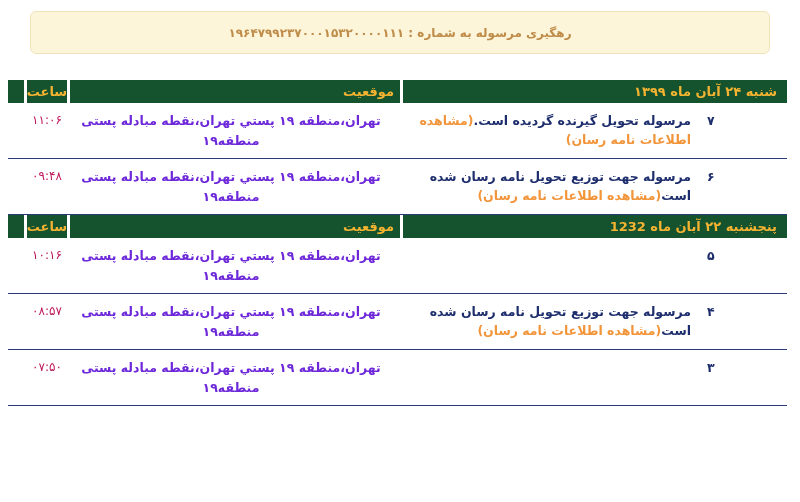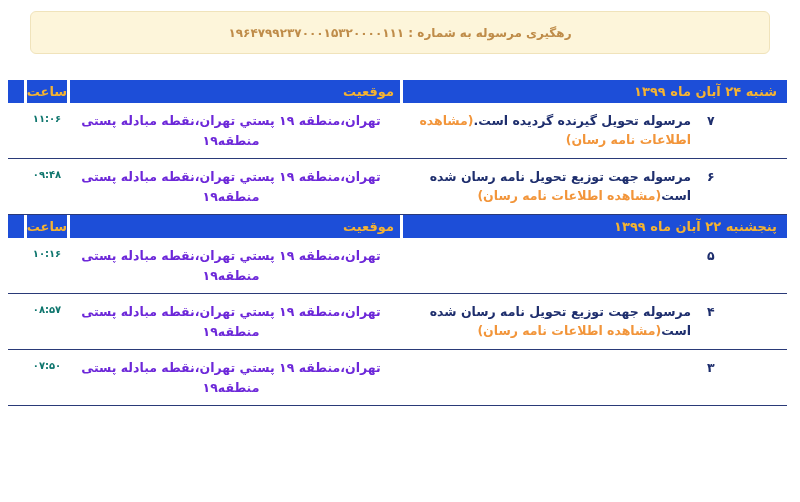"ساعت" .band > div { background: #1d4ed8 -> #14532d }
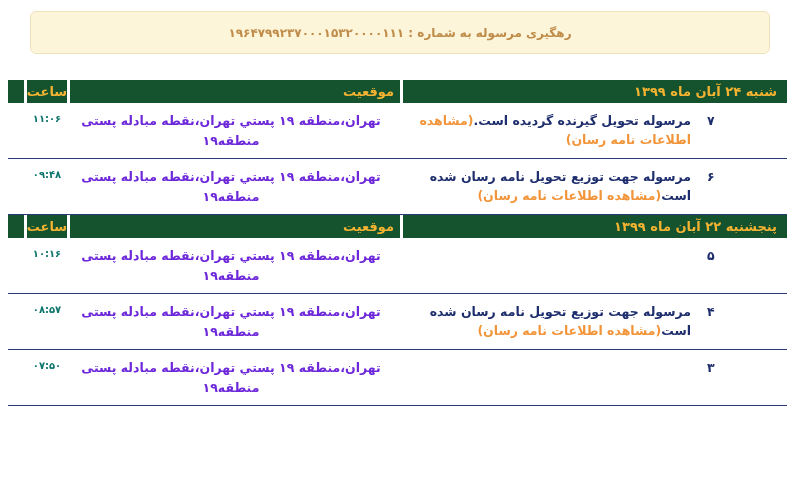"۱۱:۰۶" .cell-time { color: #0f766e -> #be185d; font-size: 10px -> 12px; font-weight: bold -> normal }
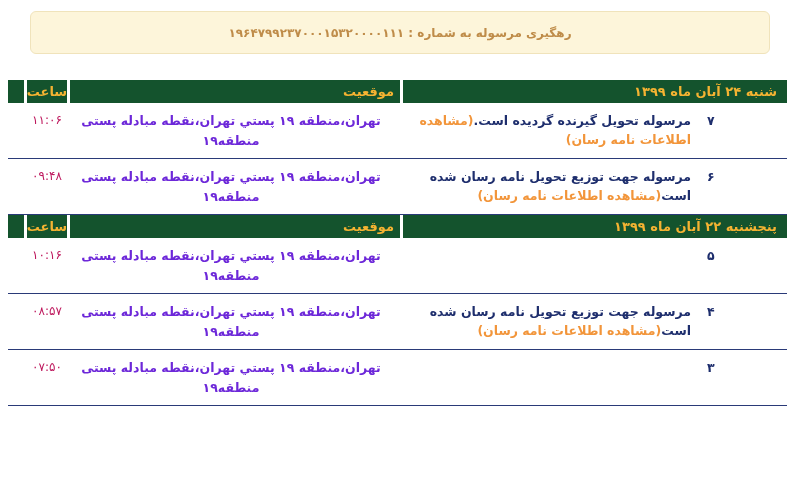"پنجشنبه ۲۲ آبان ماه ۱۳۹۹" div.hb-date { text: ۱۳۹۹ -> 1232 }
